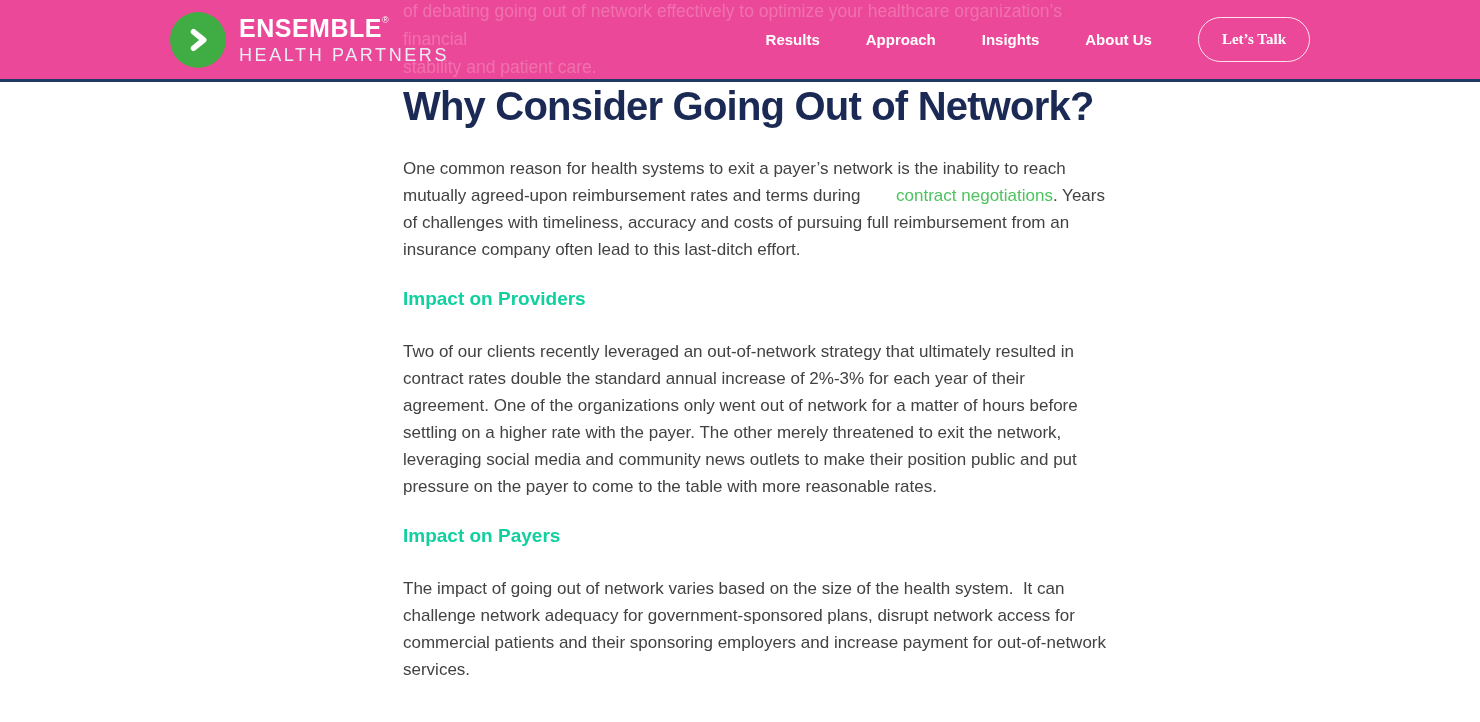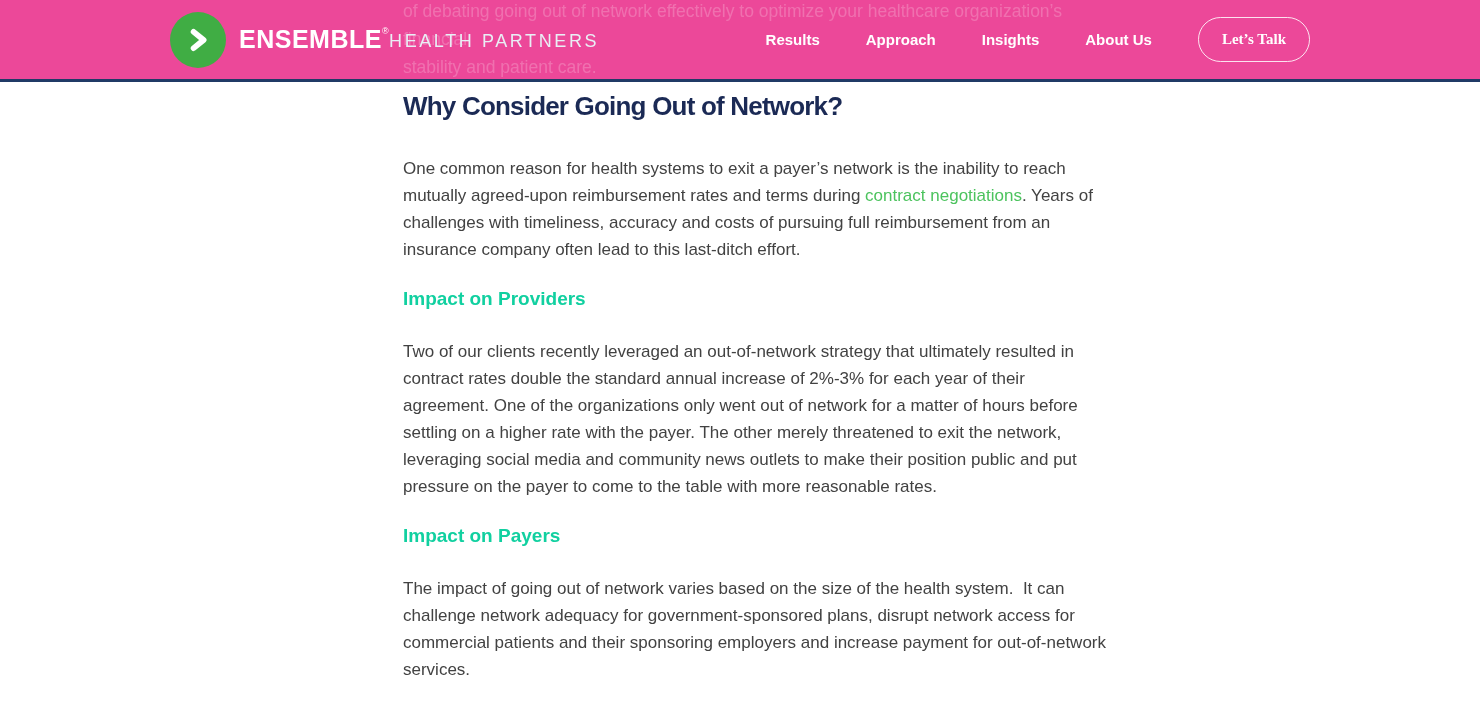"ENSEMBLE®" .logo-text { flex-direction: row -> column }
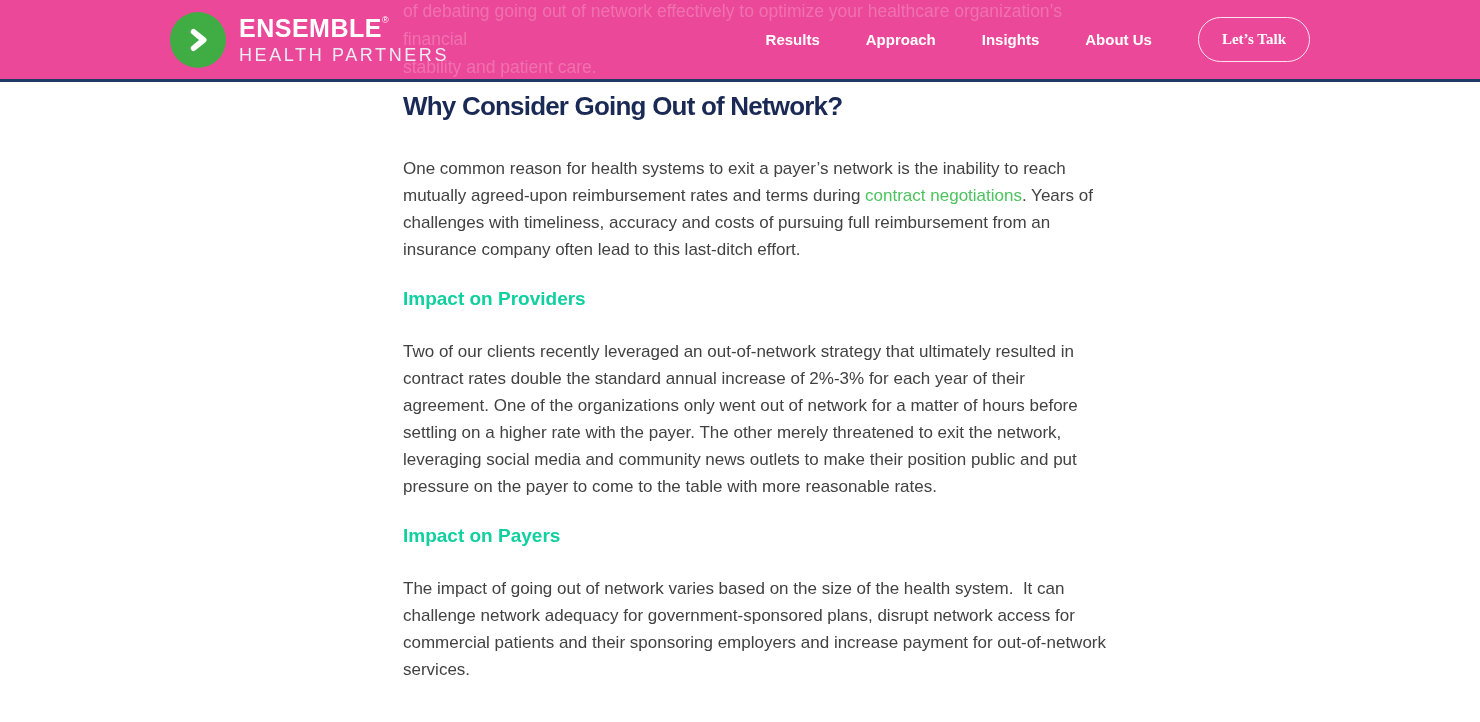"Why Consider Going Out of" .page-title { font-size: 26px -> 40px }
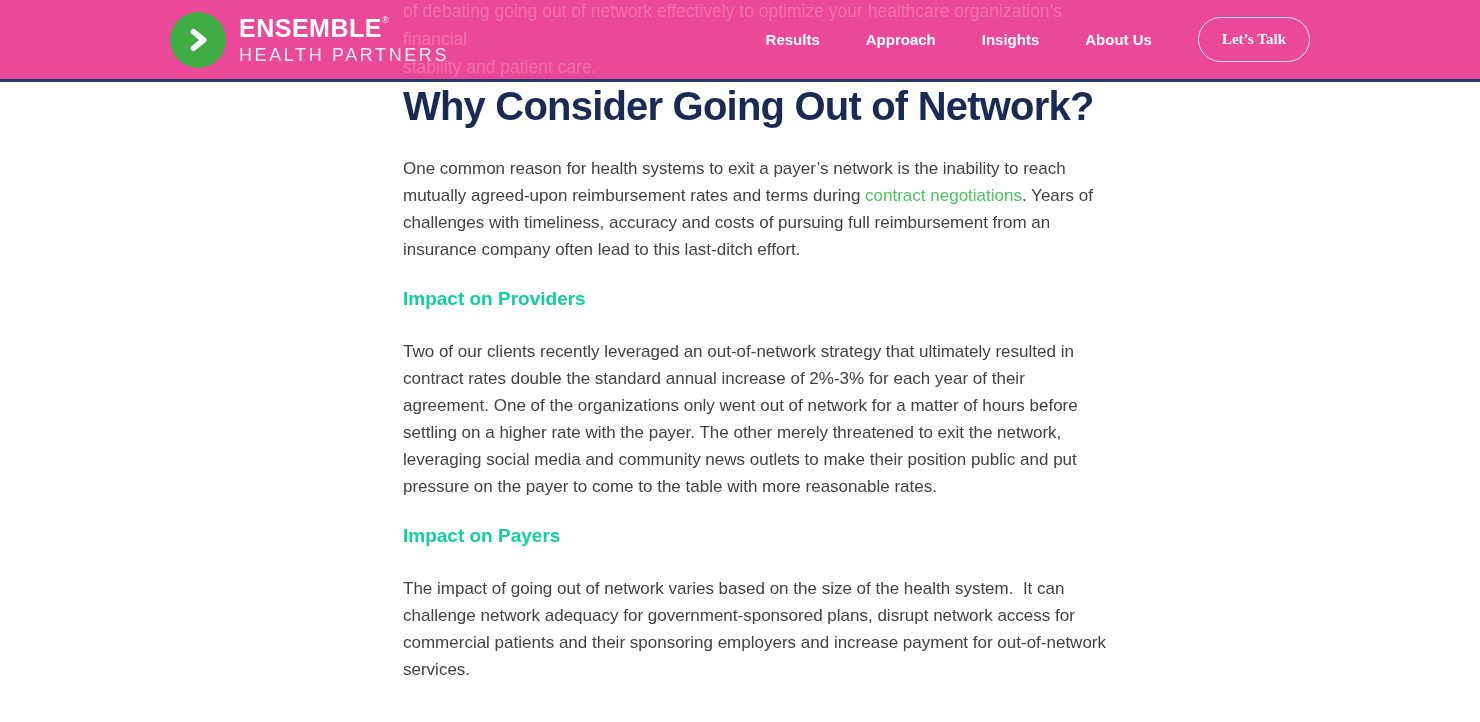"contract negotiations" .green-link { margin-left: none -> 31px }
